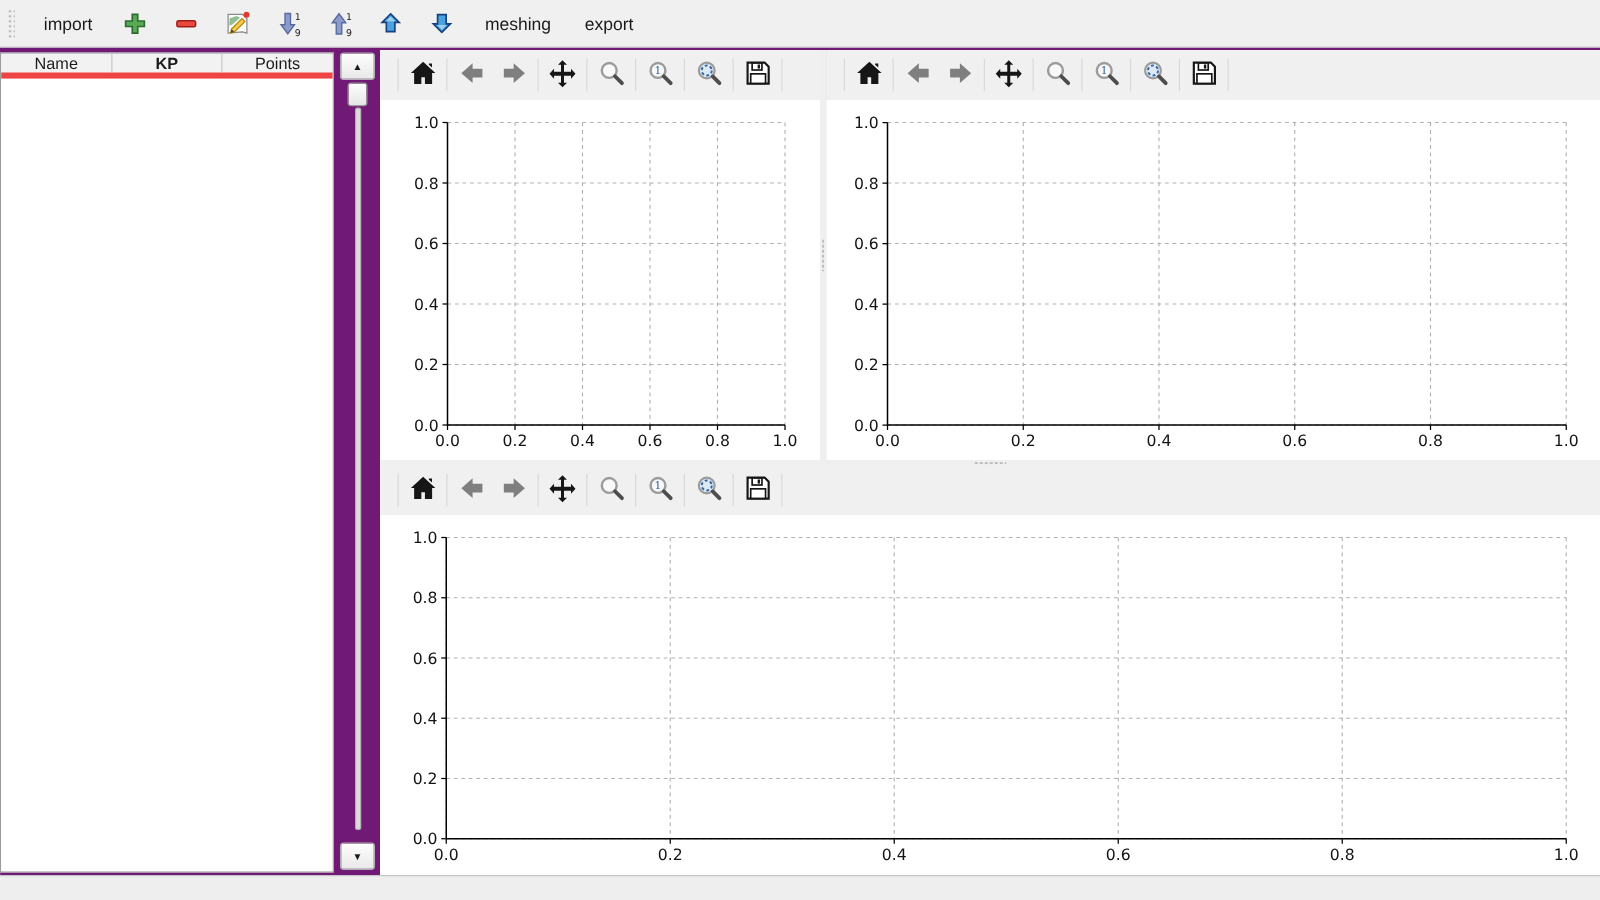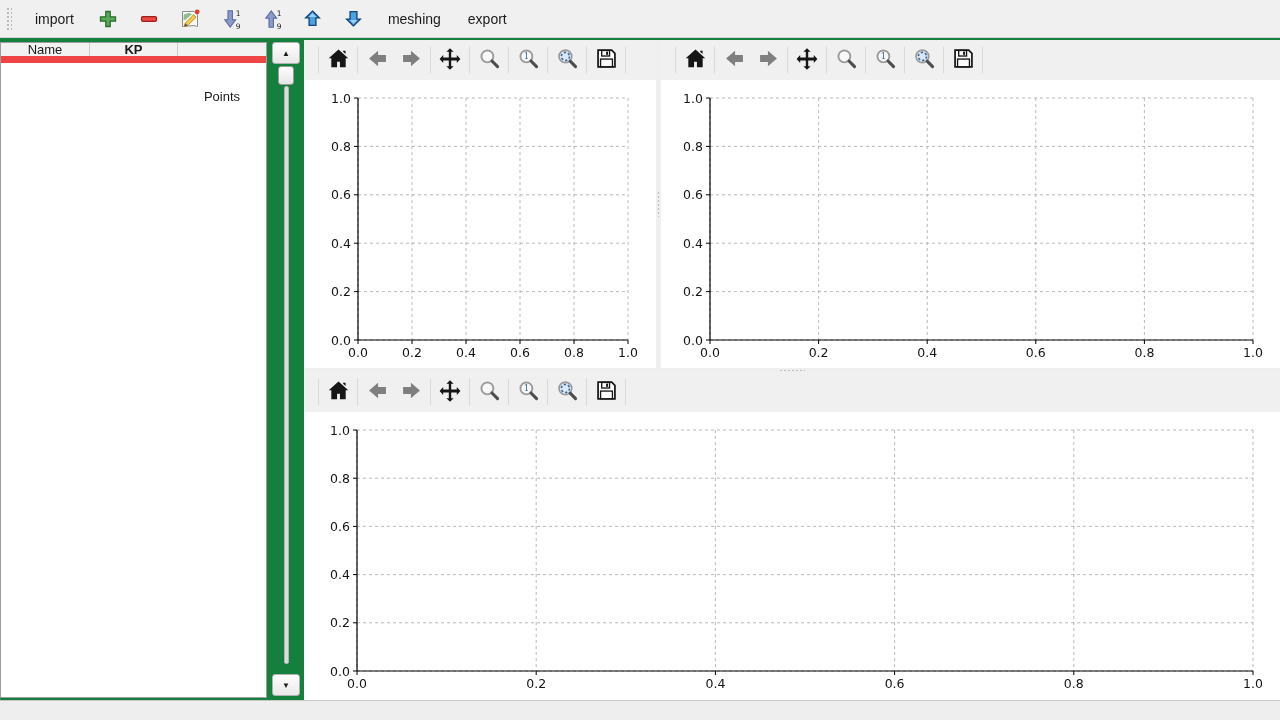"import" #app { background: #15803d -> #701a75 }
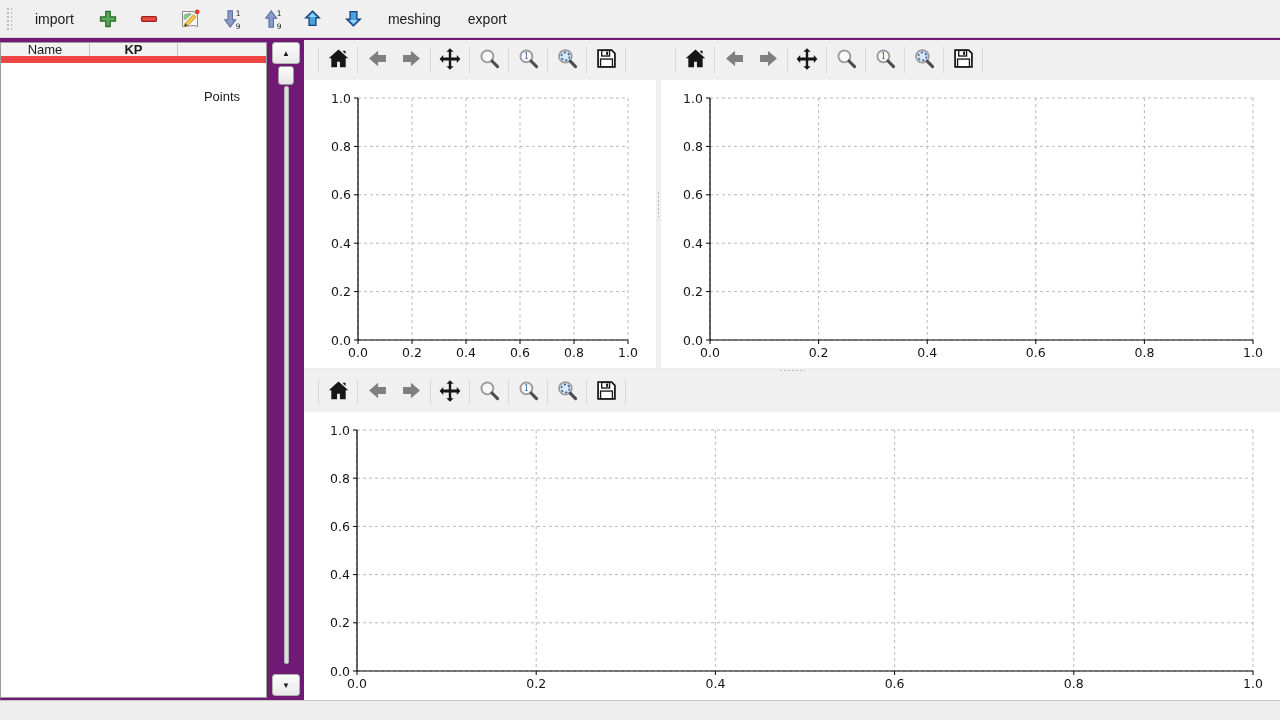"Name" #table-header { border-bottom: 7px solid #ef4444 -> 5px solid #ef4444 }
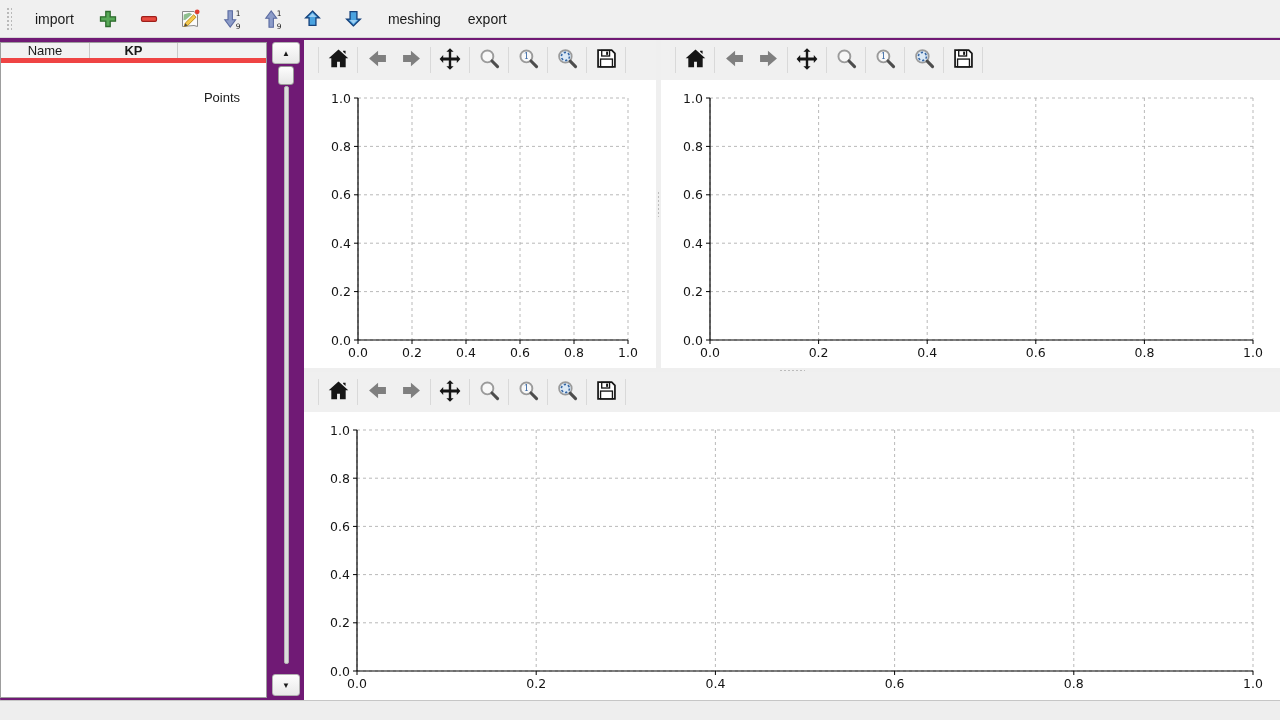"Points" .th-cell:last-child { margin-top: 47px -> none }
